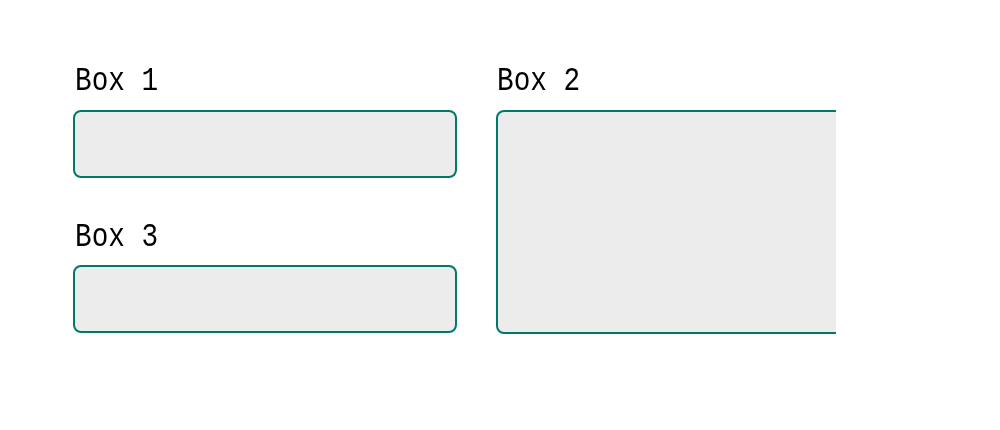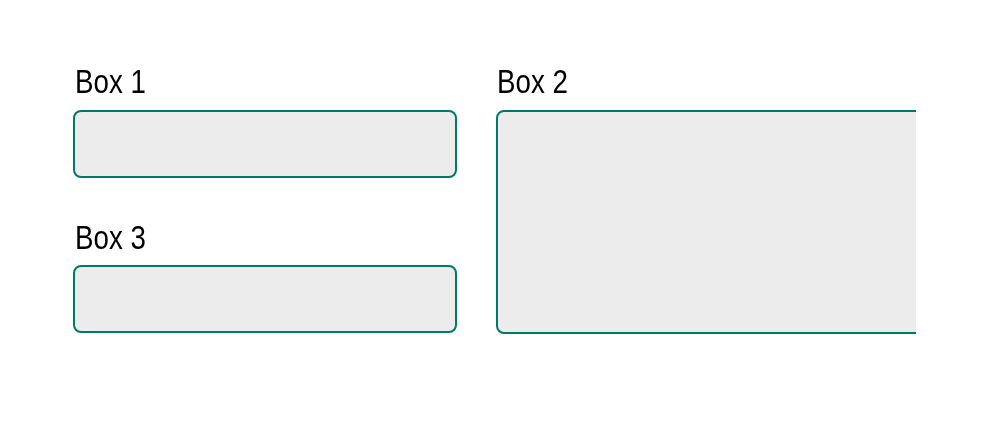"Box 1" .canvas { font-family: Liberation Sans, sans-serif -> Liberation Mono, monospace; width: 916px -> 836px }
